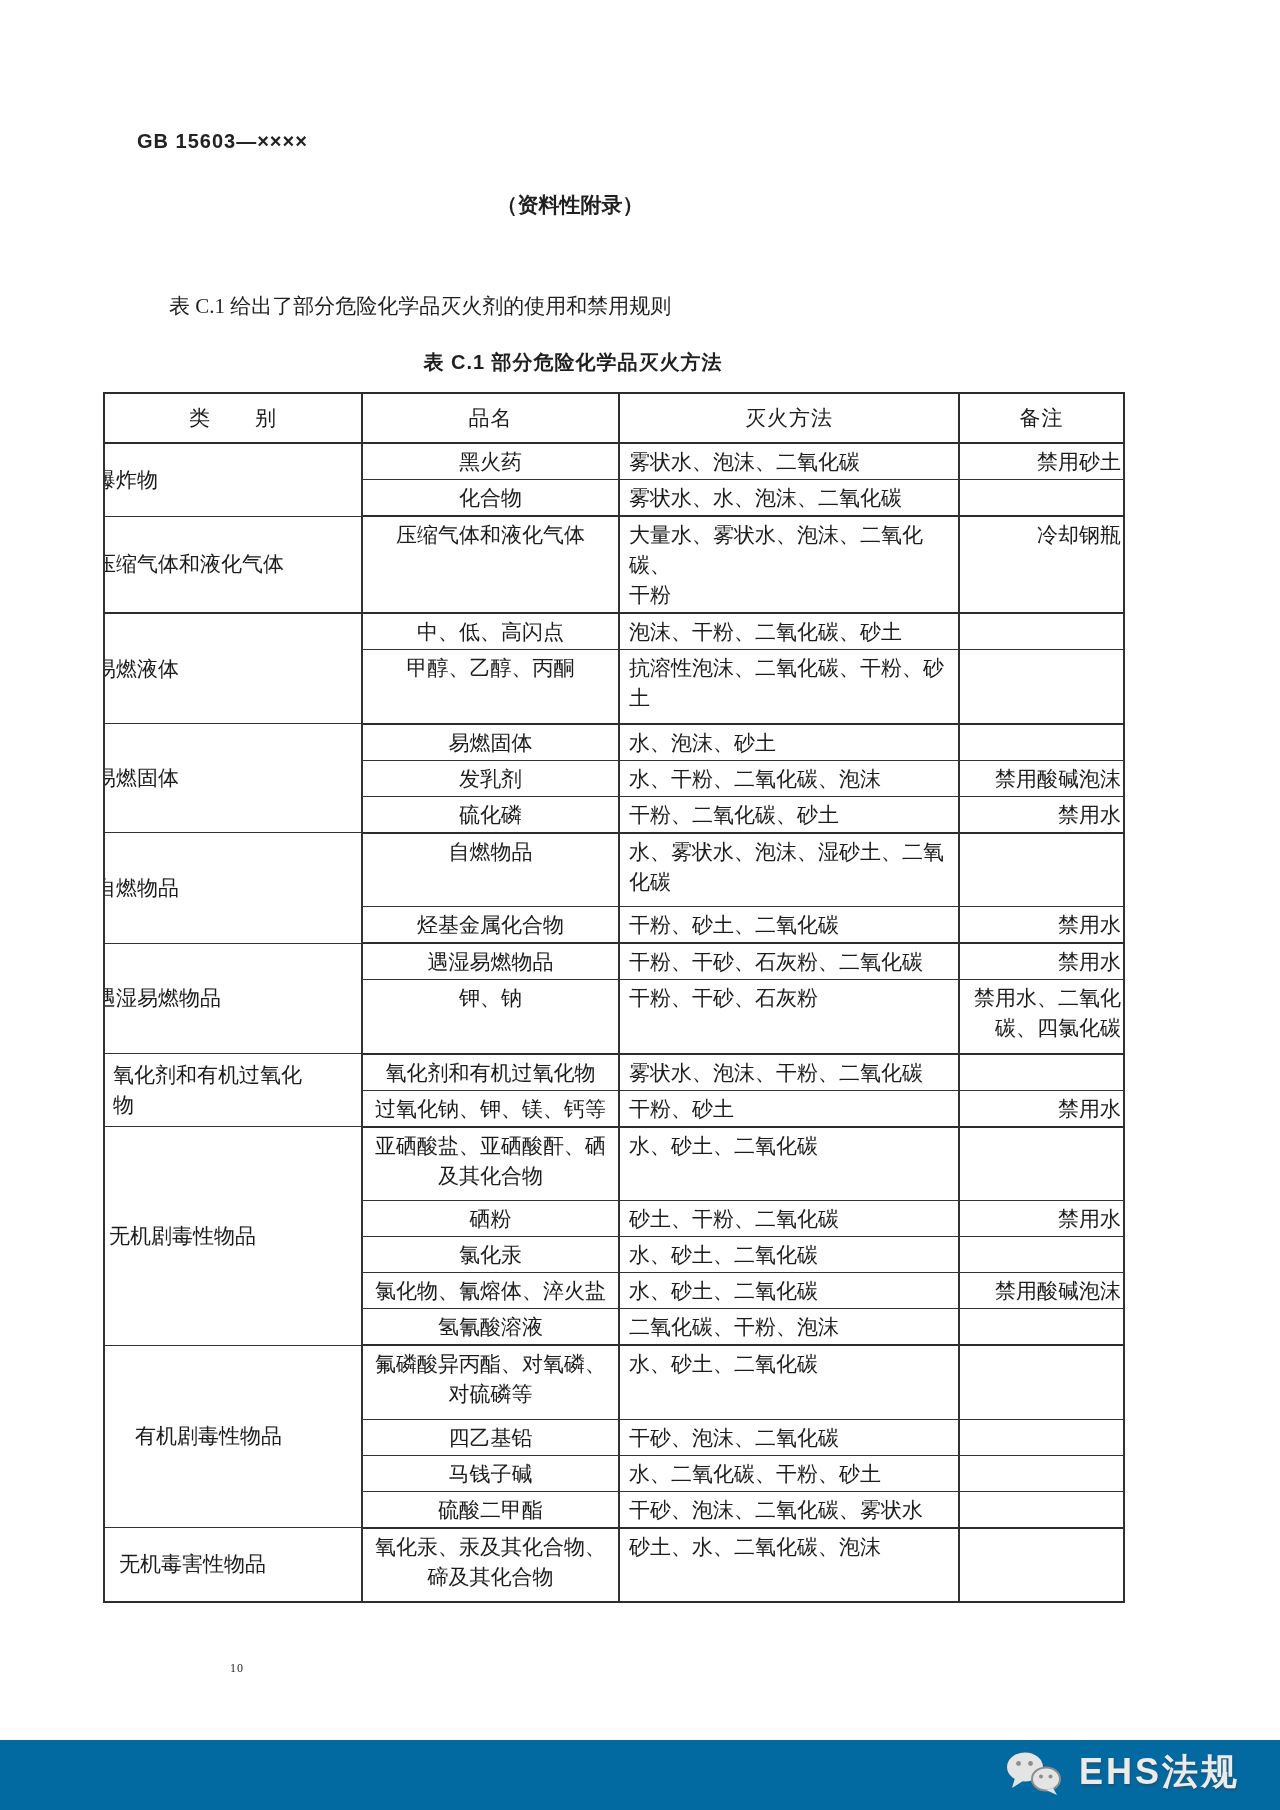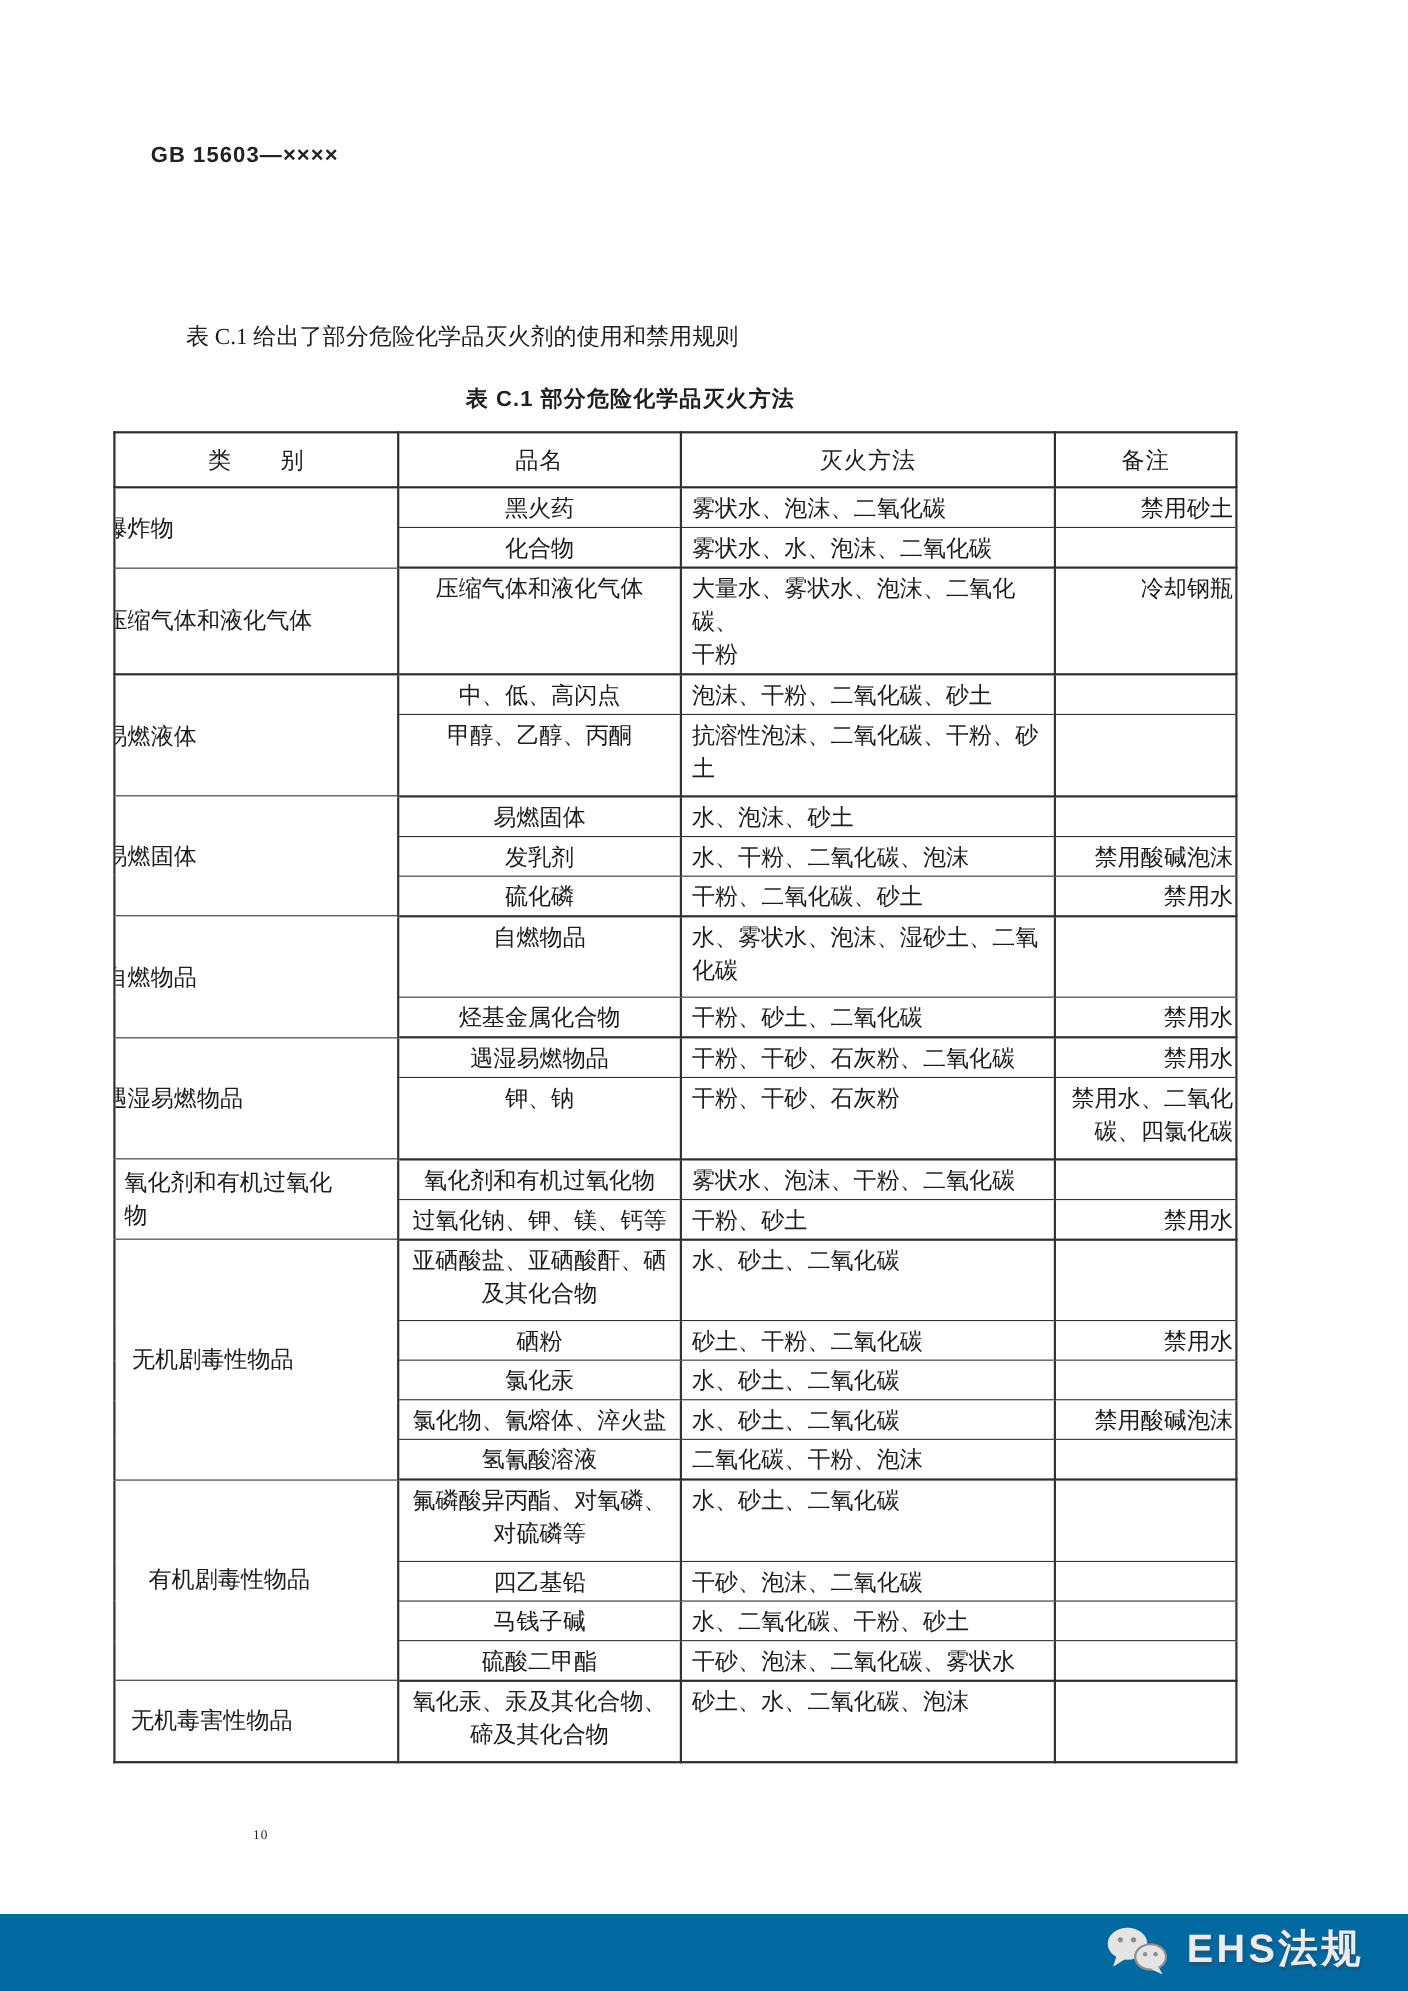"（资料性附录）" div.h2 { html: none -> <div>（资料性附录）</div> }
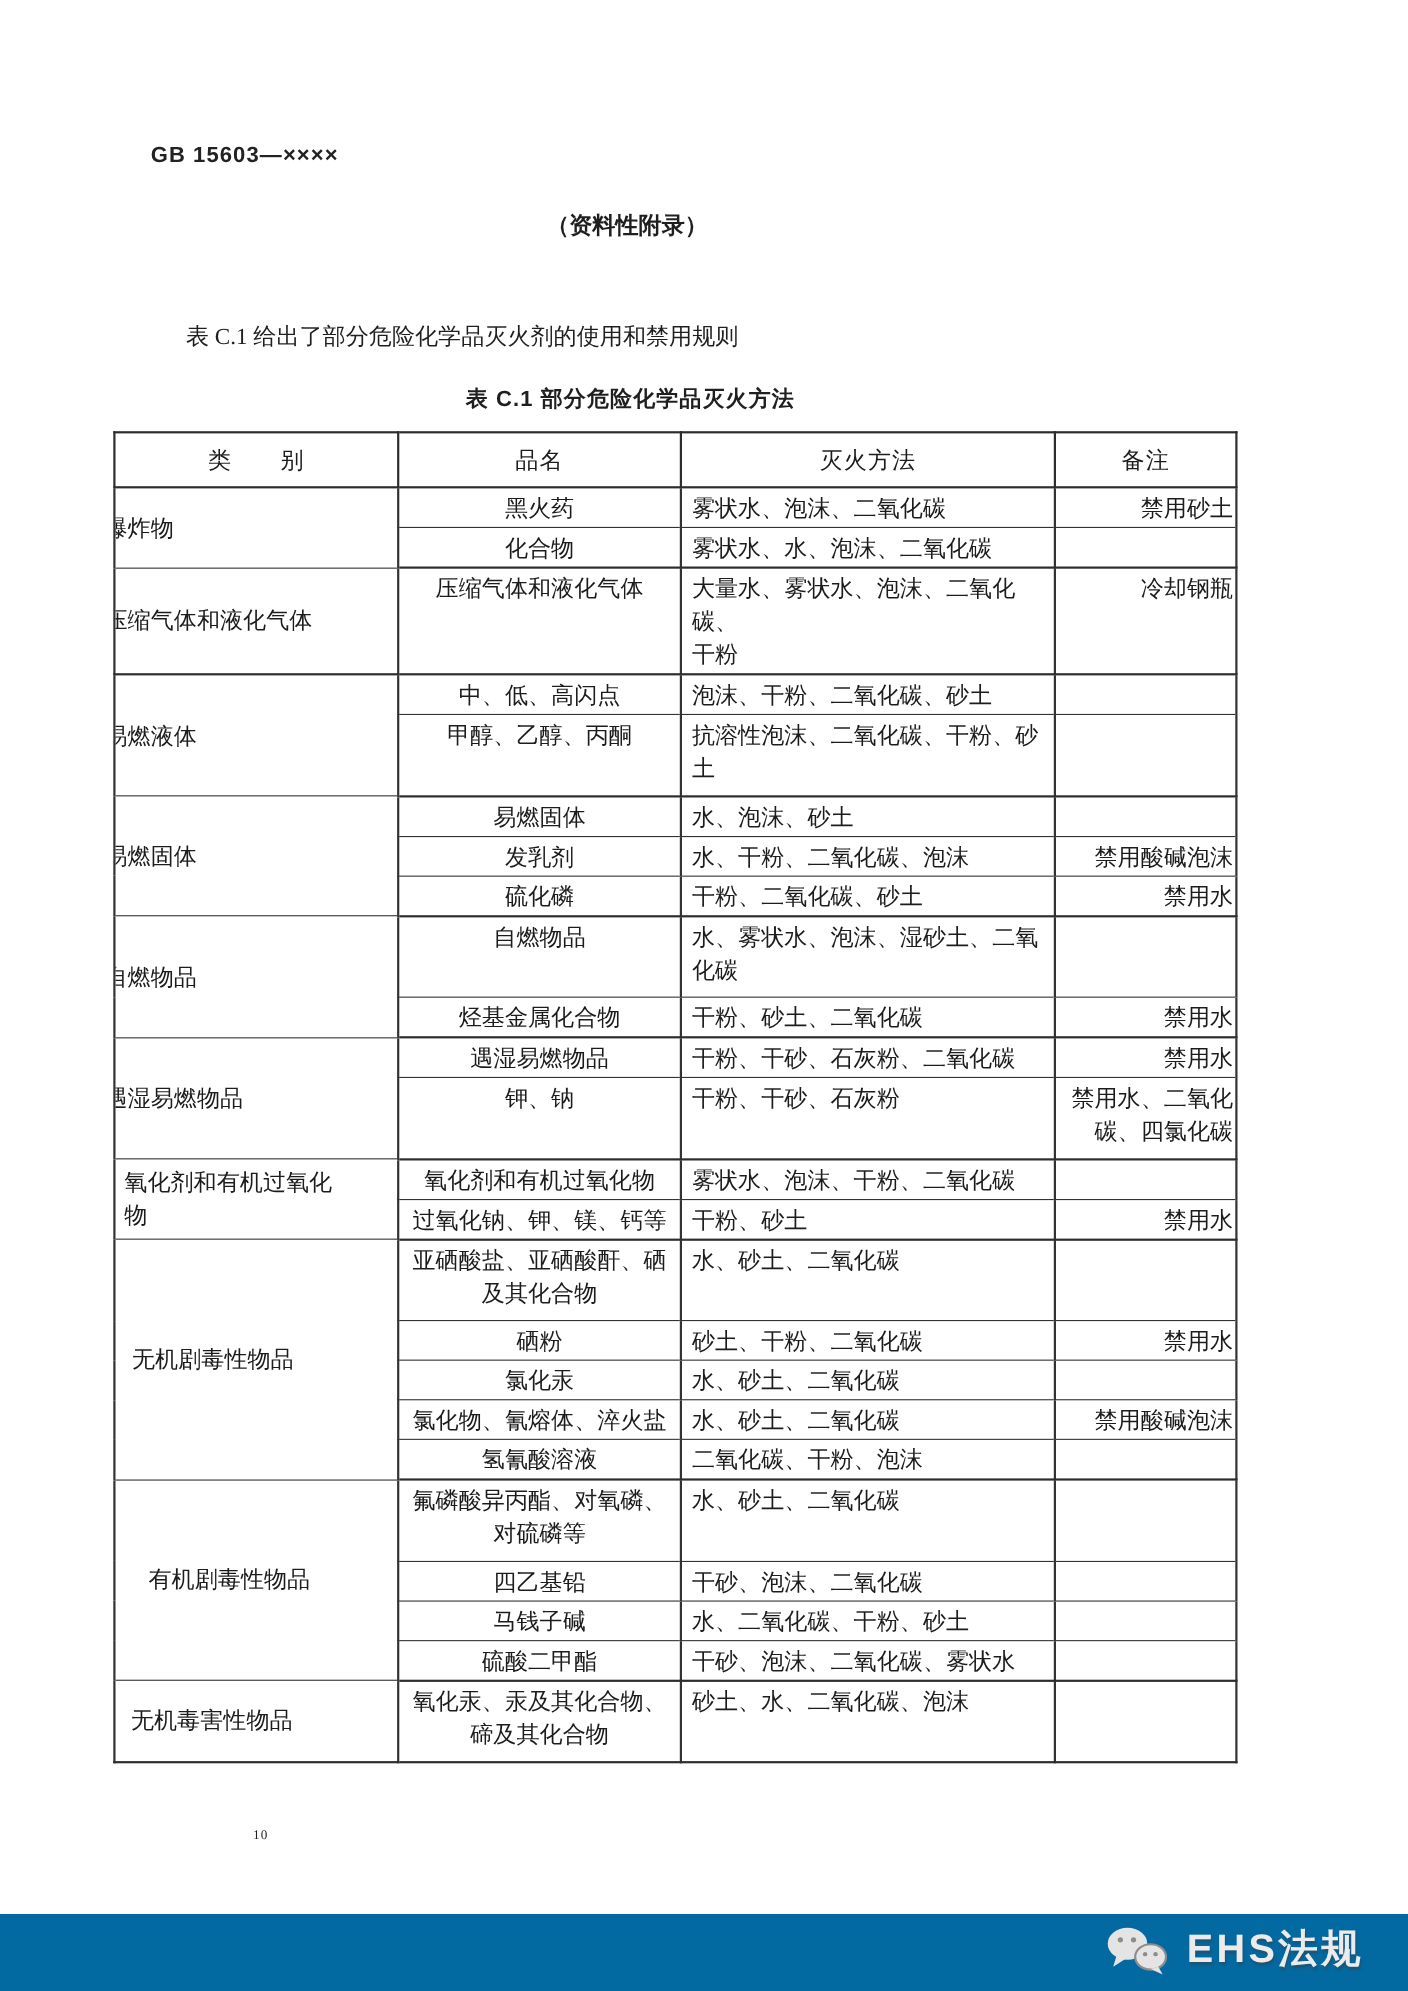"无机剧毒性物品" div.cat-inner { padding-left: 15px -> 4px }
